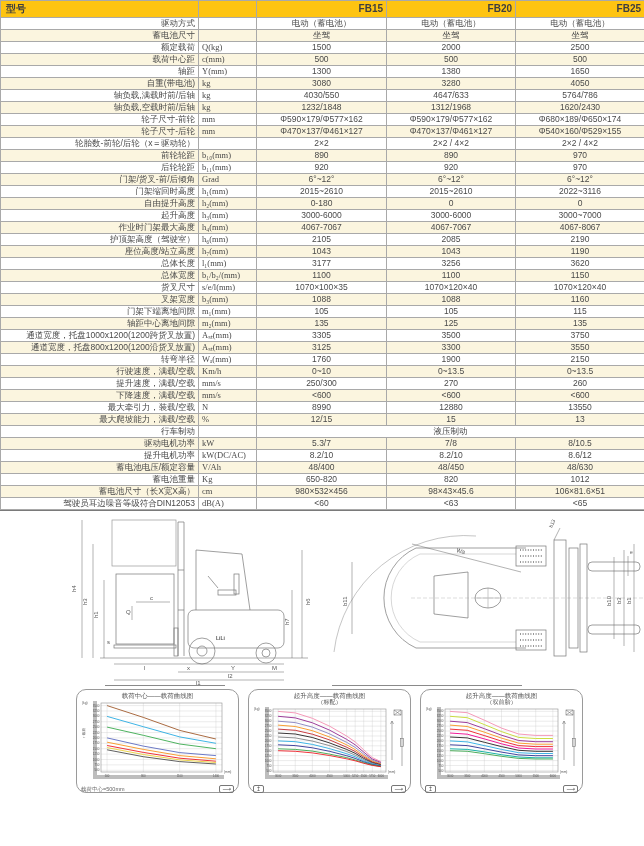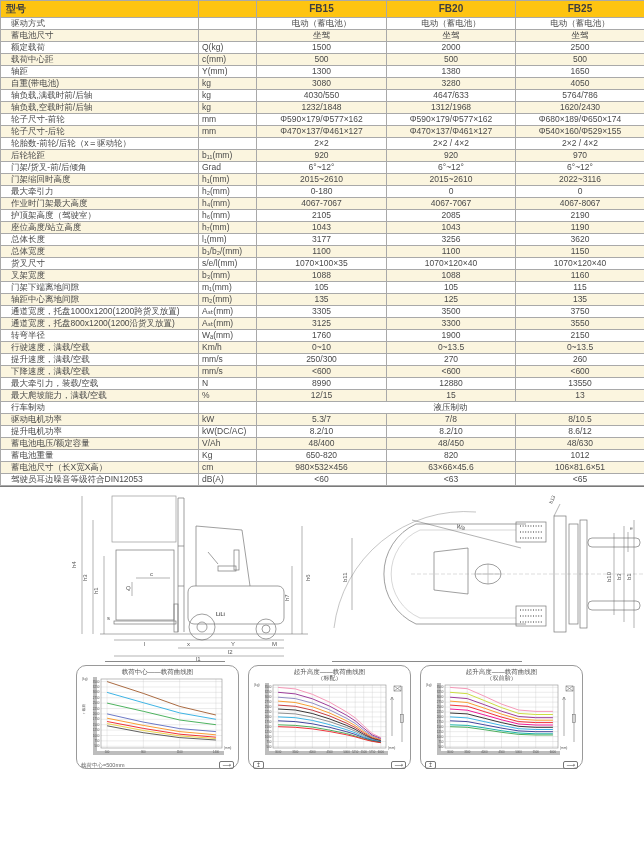"FB15" .spec thead th { text-align: none -> right }
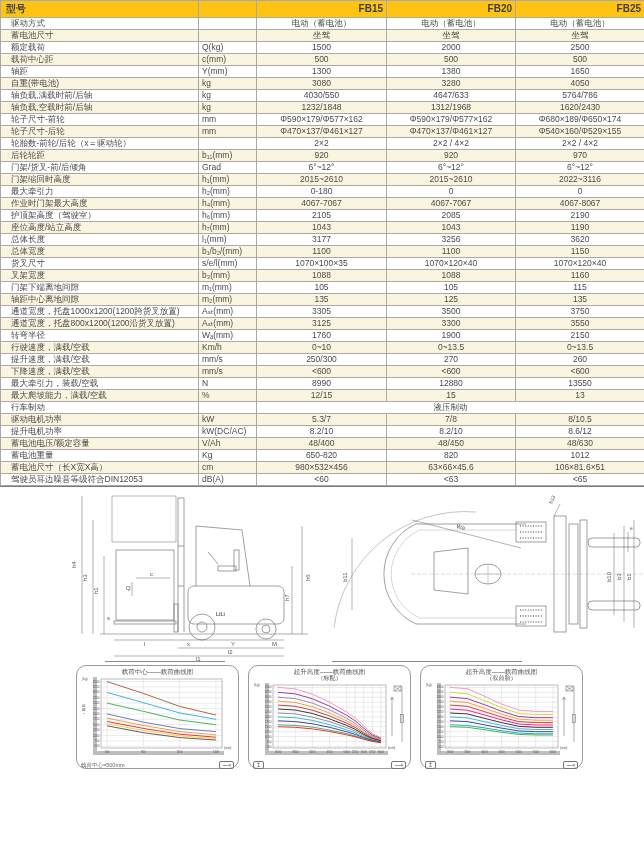"驱动方式" .spec tbody td.lbl { text-align: left -> right }
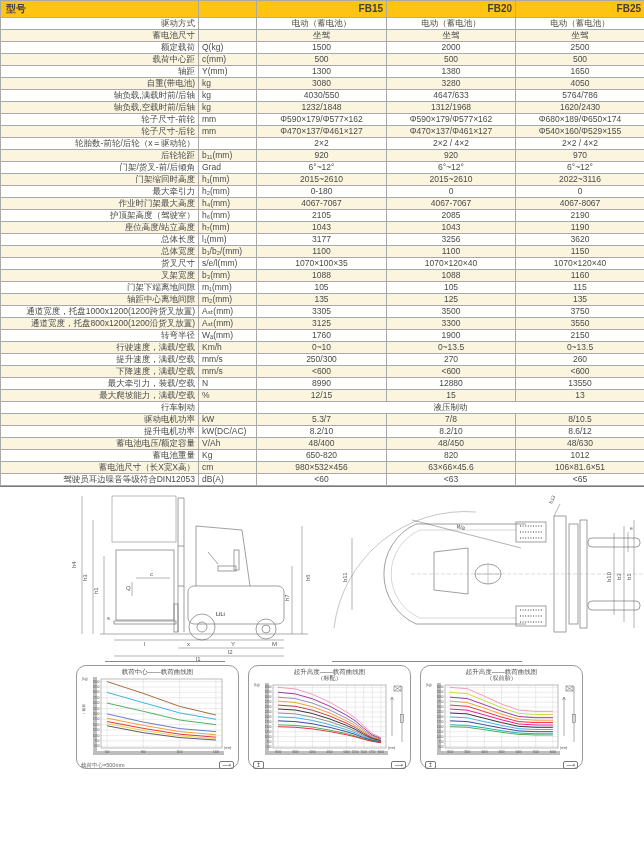"Q(kg)" .spec tbody td.unit { font-family: none -> Liberation Serif, serif }
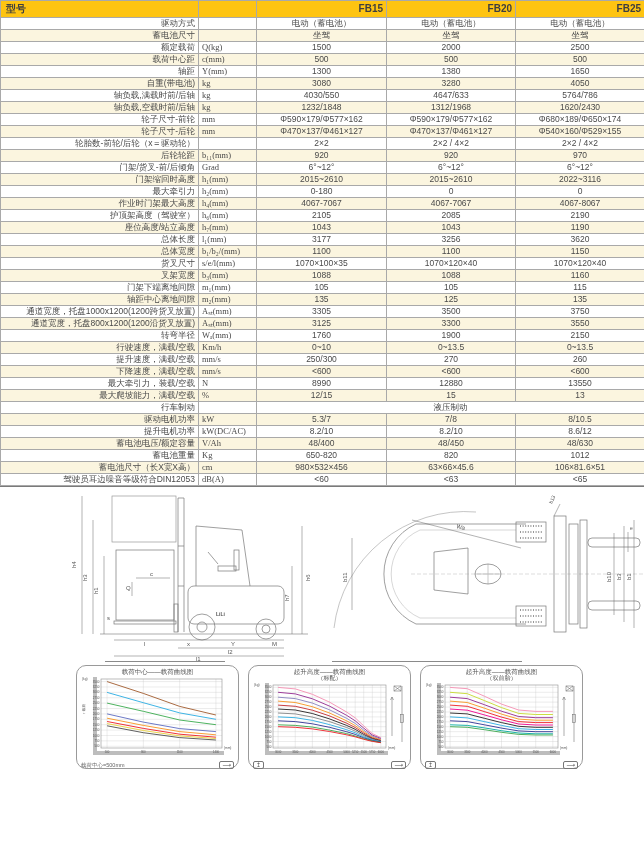"前轮轮距" tr { html: none -> <tr> <td>前轮轮距</td> <td>b₁₀(mm)</td> <td>890</td> <td>890</td> <td>970</td> </tr> }
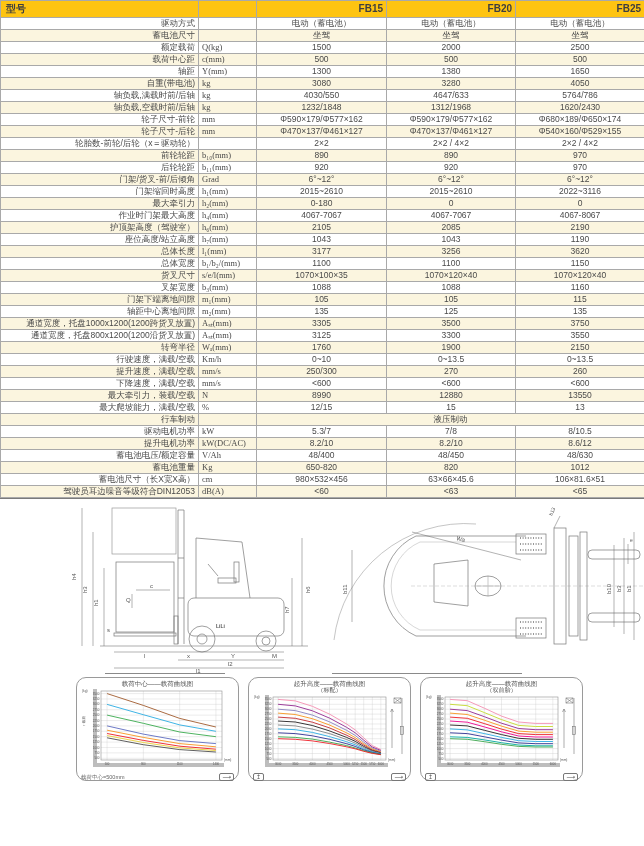"最大牵引力" td.lbl { text: 最大牵引力 -> 自由提升高度 }
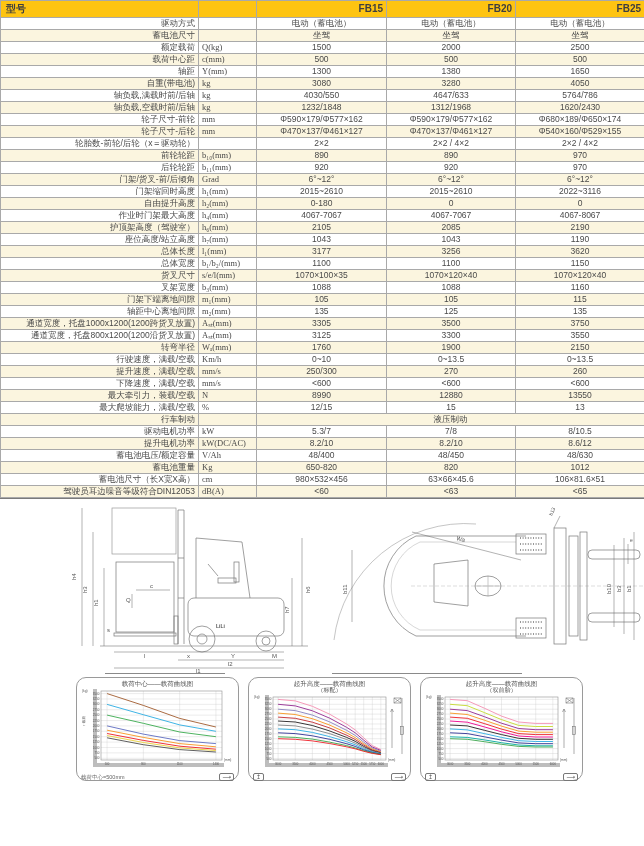"起升高度" tr { html: none -> <tr> <td>起升高度</td> <td>h₃(mm)</td> <td>3000-6000</td> <td>3000-6000</td> <td>3000~7000</td> </tr> }
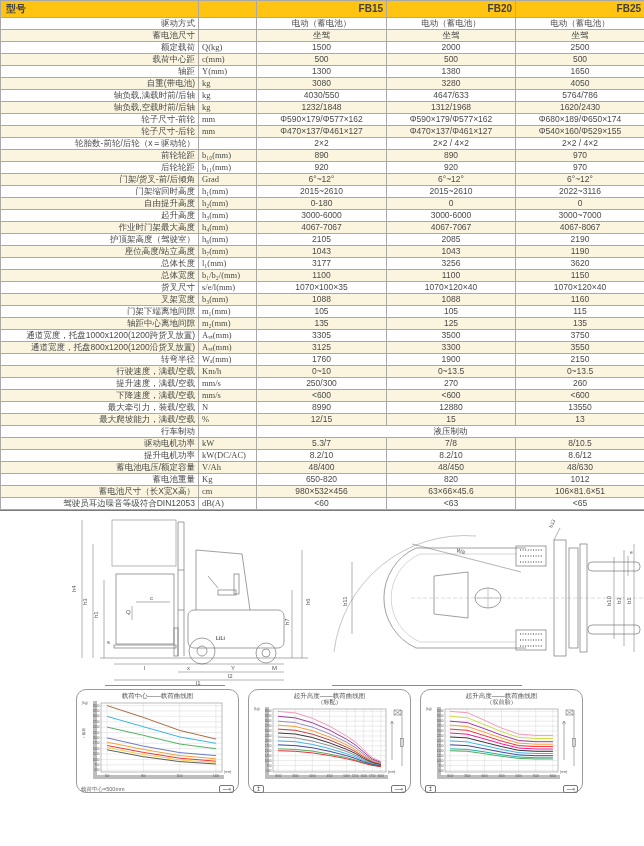"63×66×45.6" td.val { text: 63×66 -> 98×43 }
